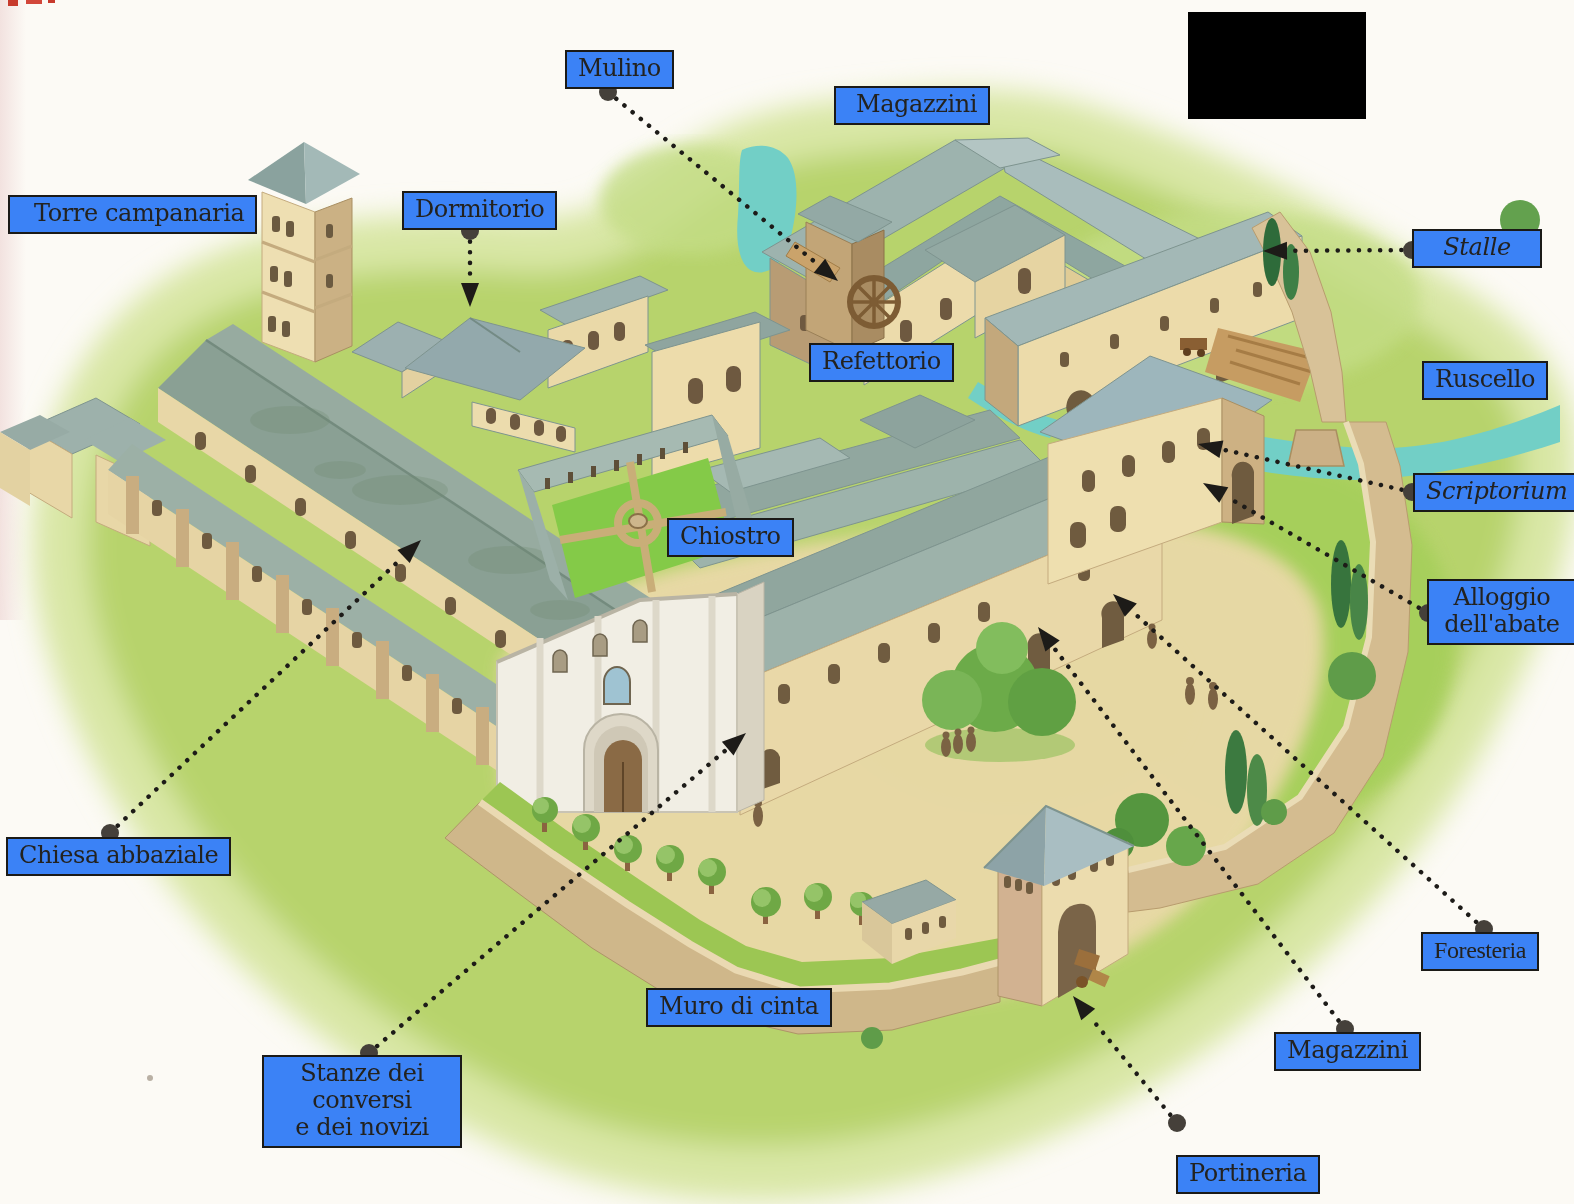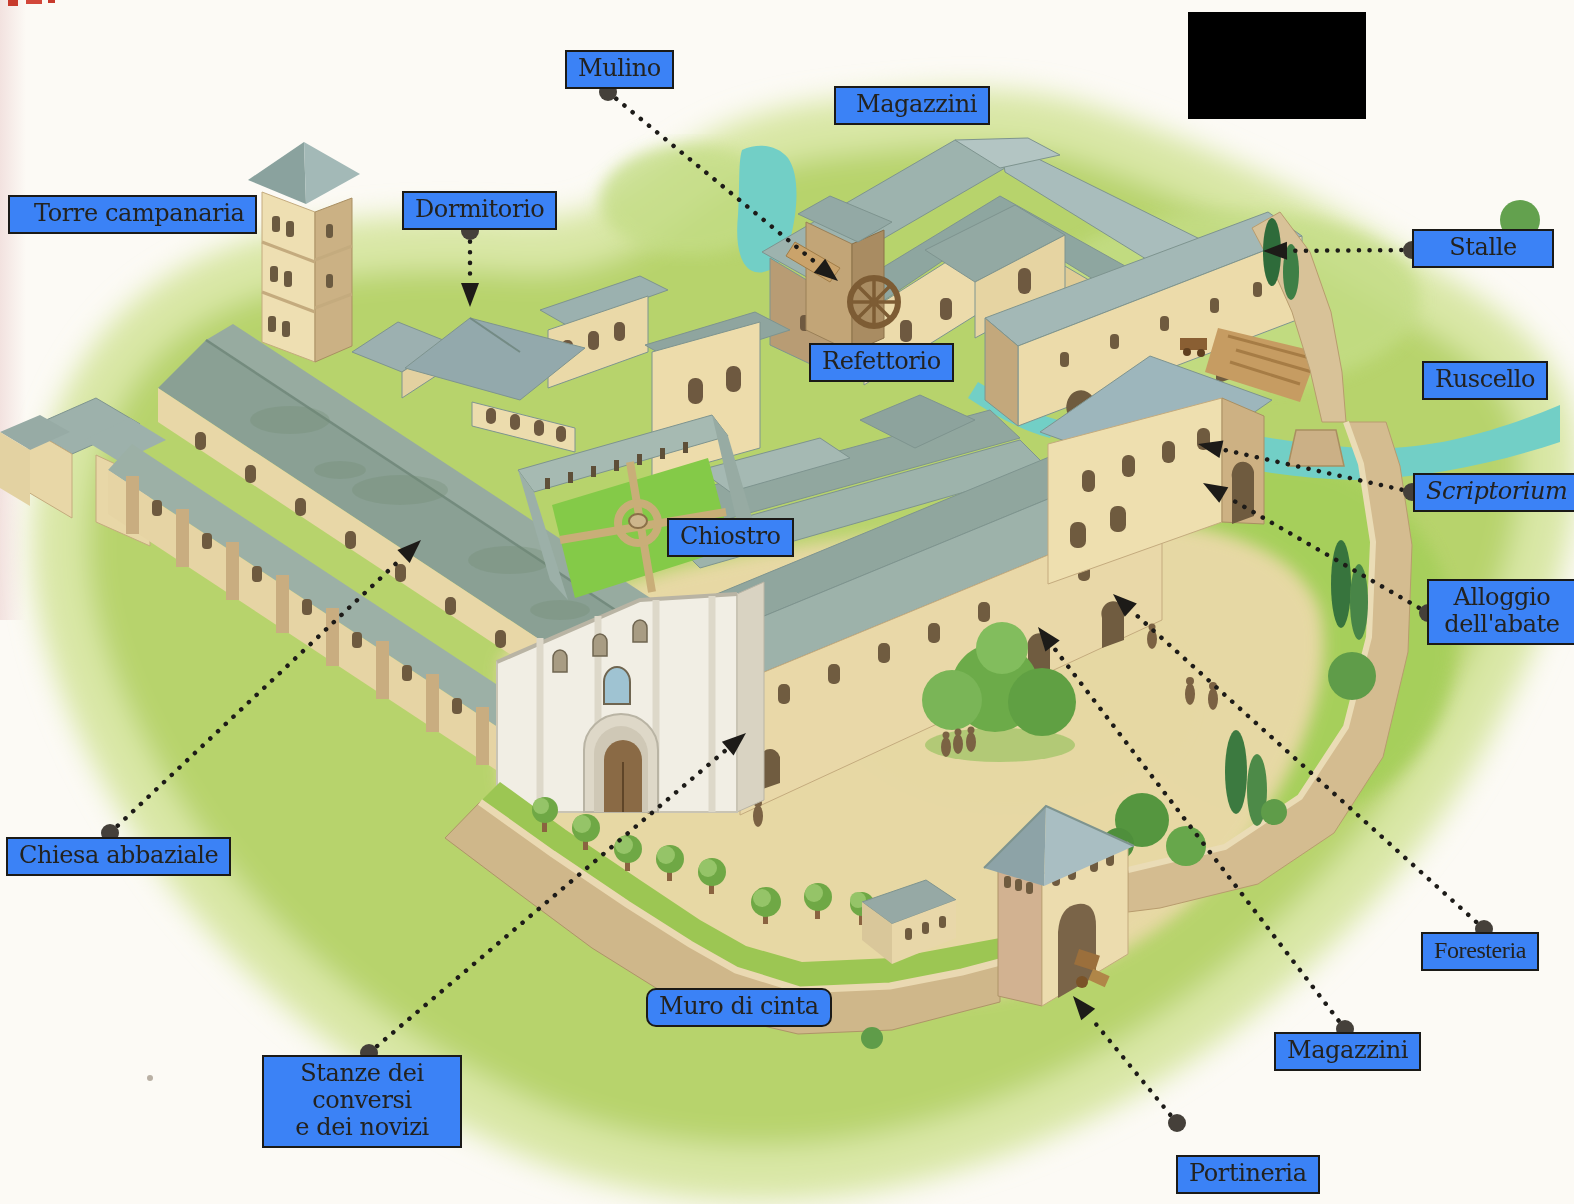"Stalle" div.callout { font-style: none -> italic; width: 142px -> 130px }
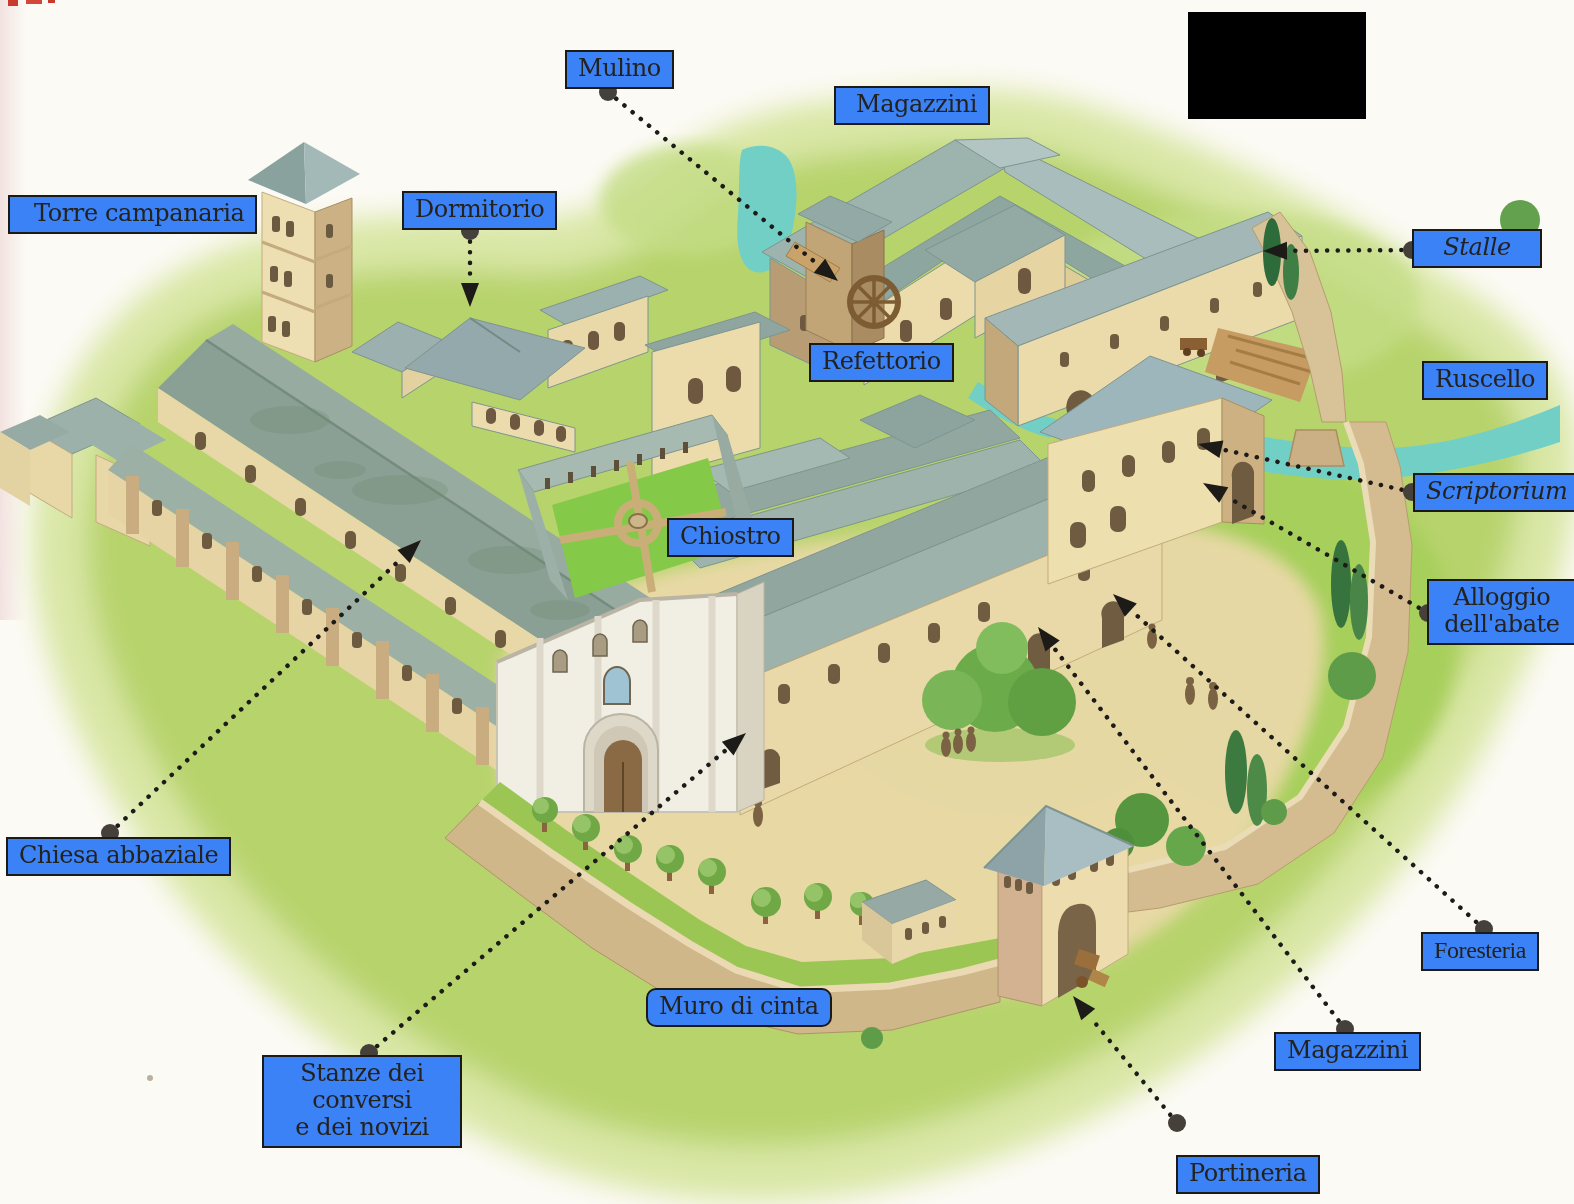"Muro di cinta" div.callout { border-radius: 10px -> none }
